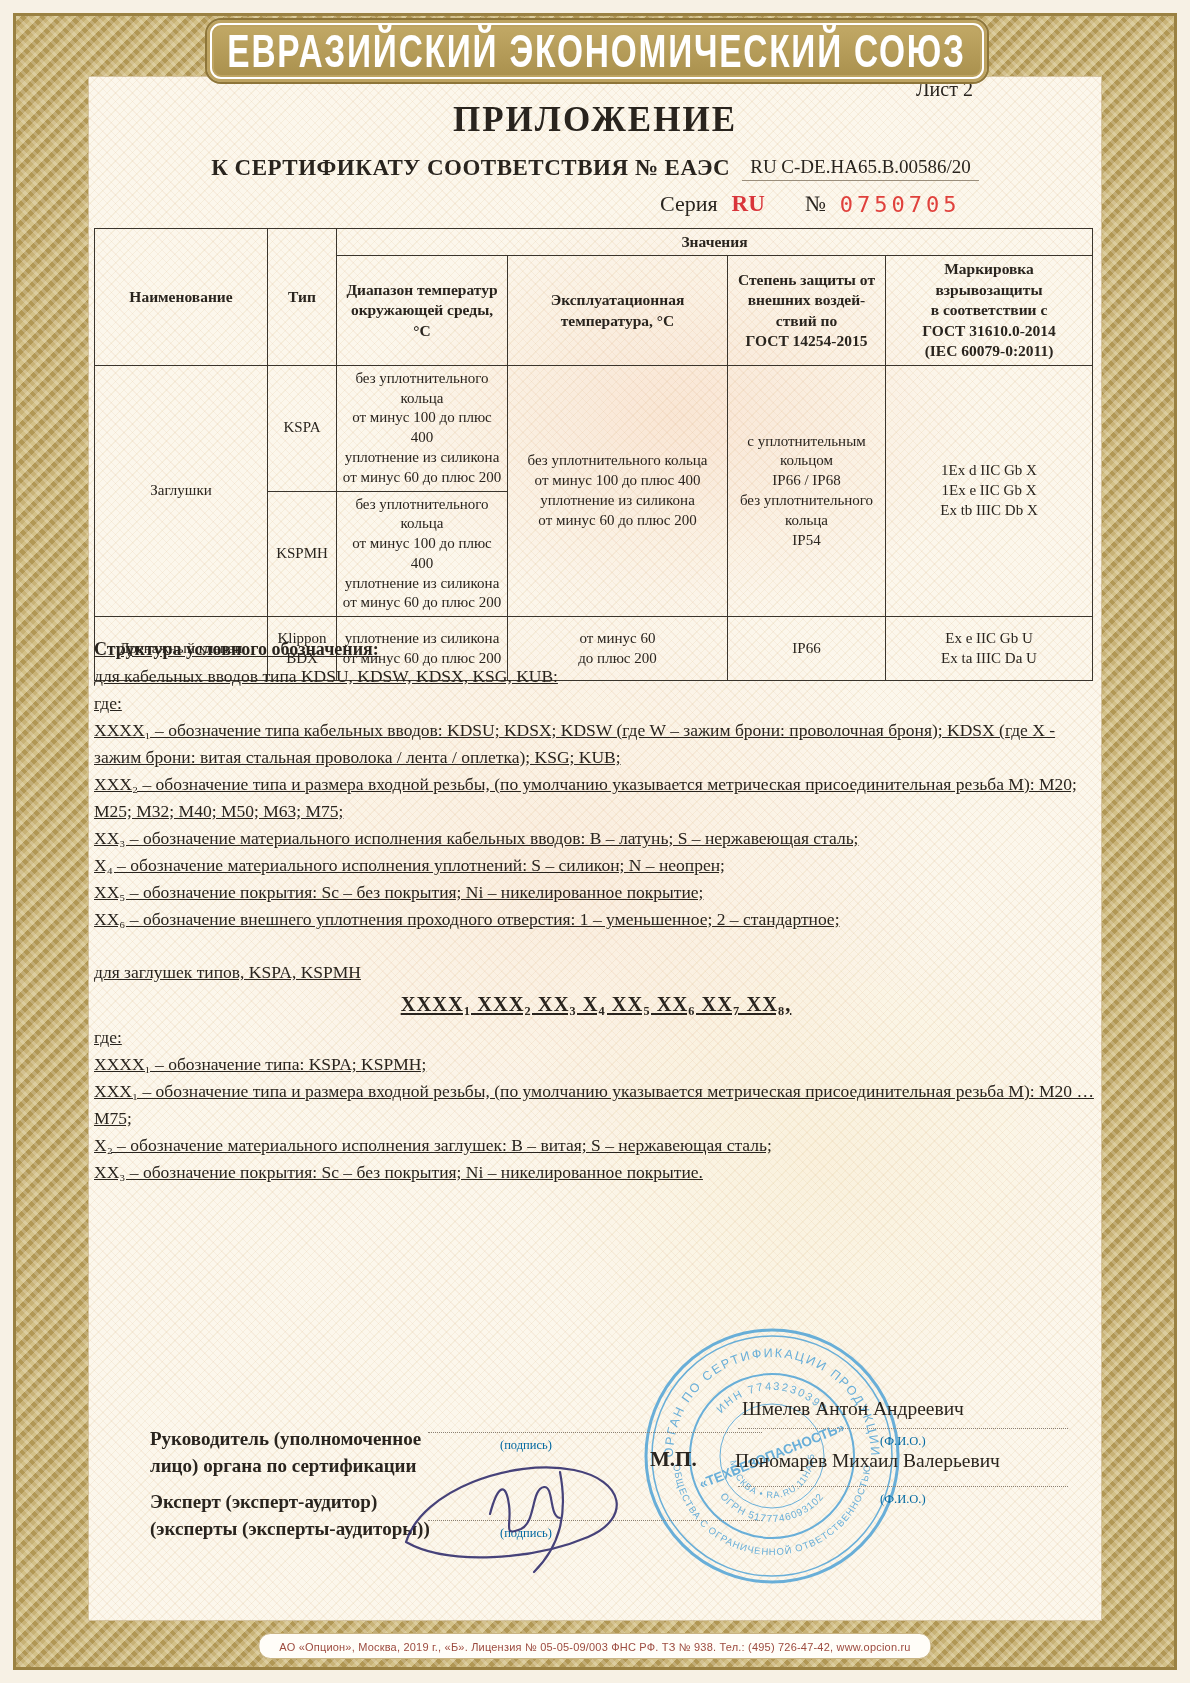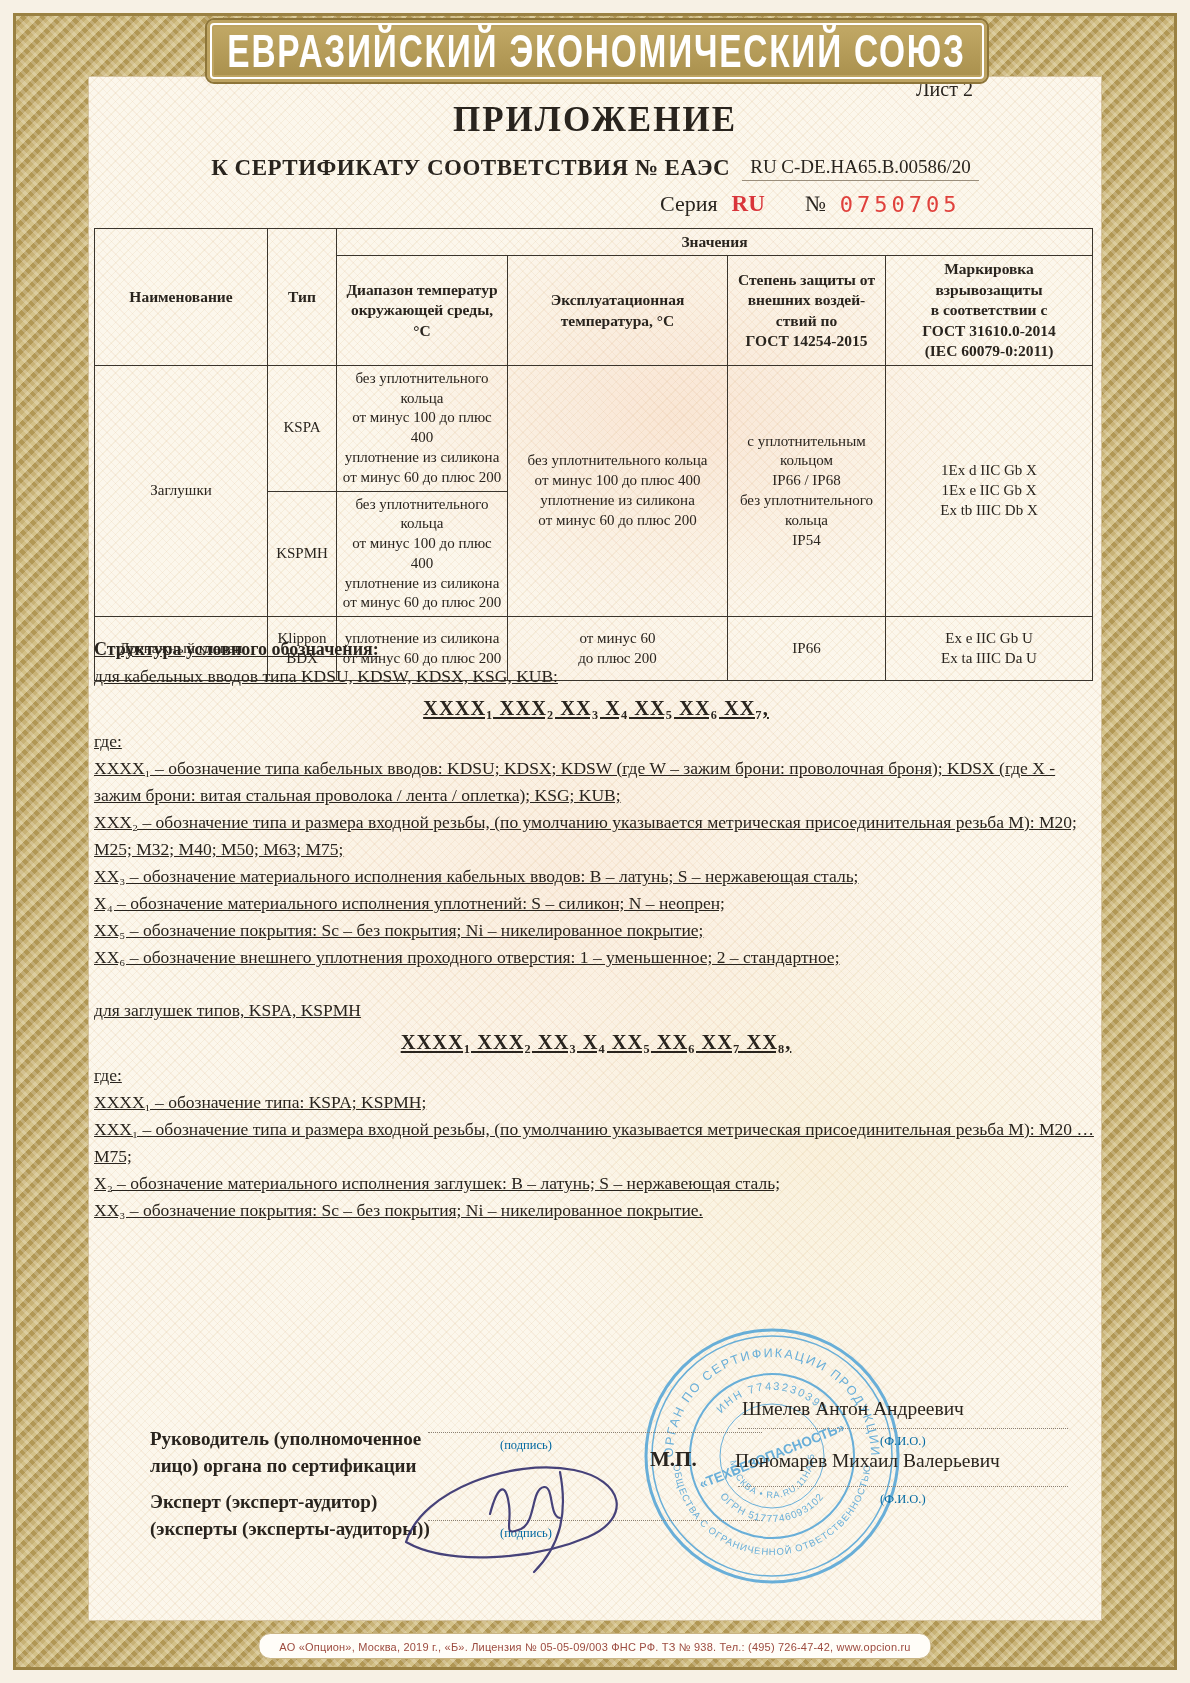"ЕВРАЗИЙСКИЙ ЭКОНОМИЧЕСКИЙ СОЮЗ" .banner { border-radius: 9px -> 16px }
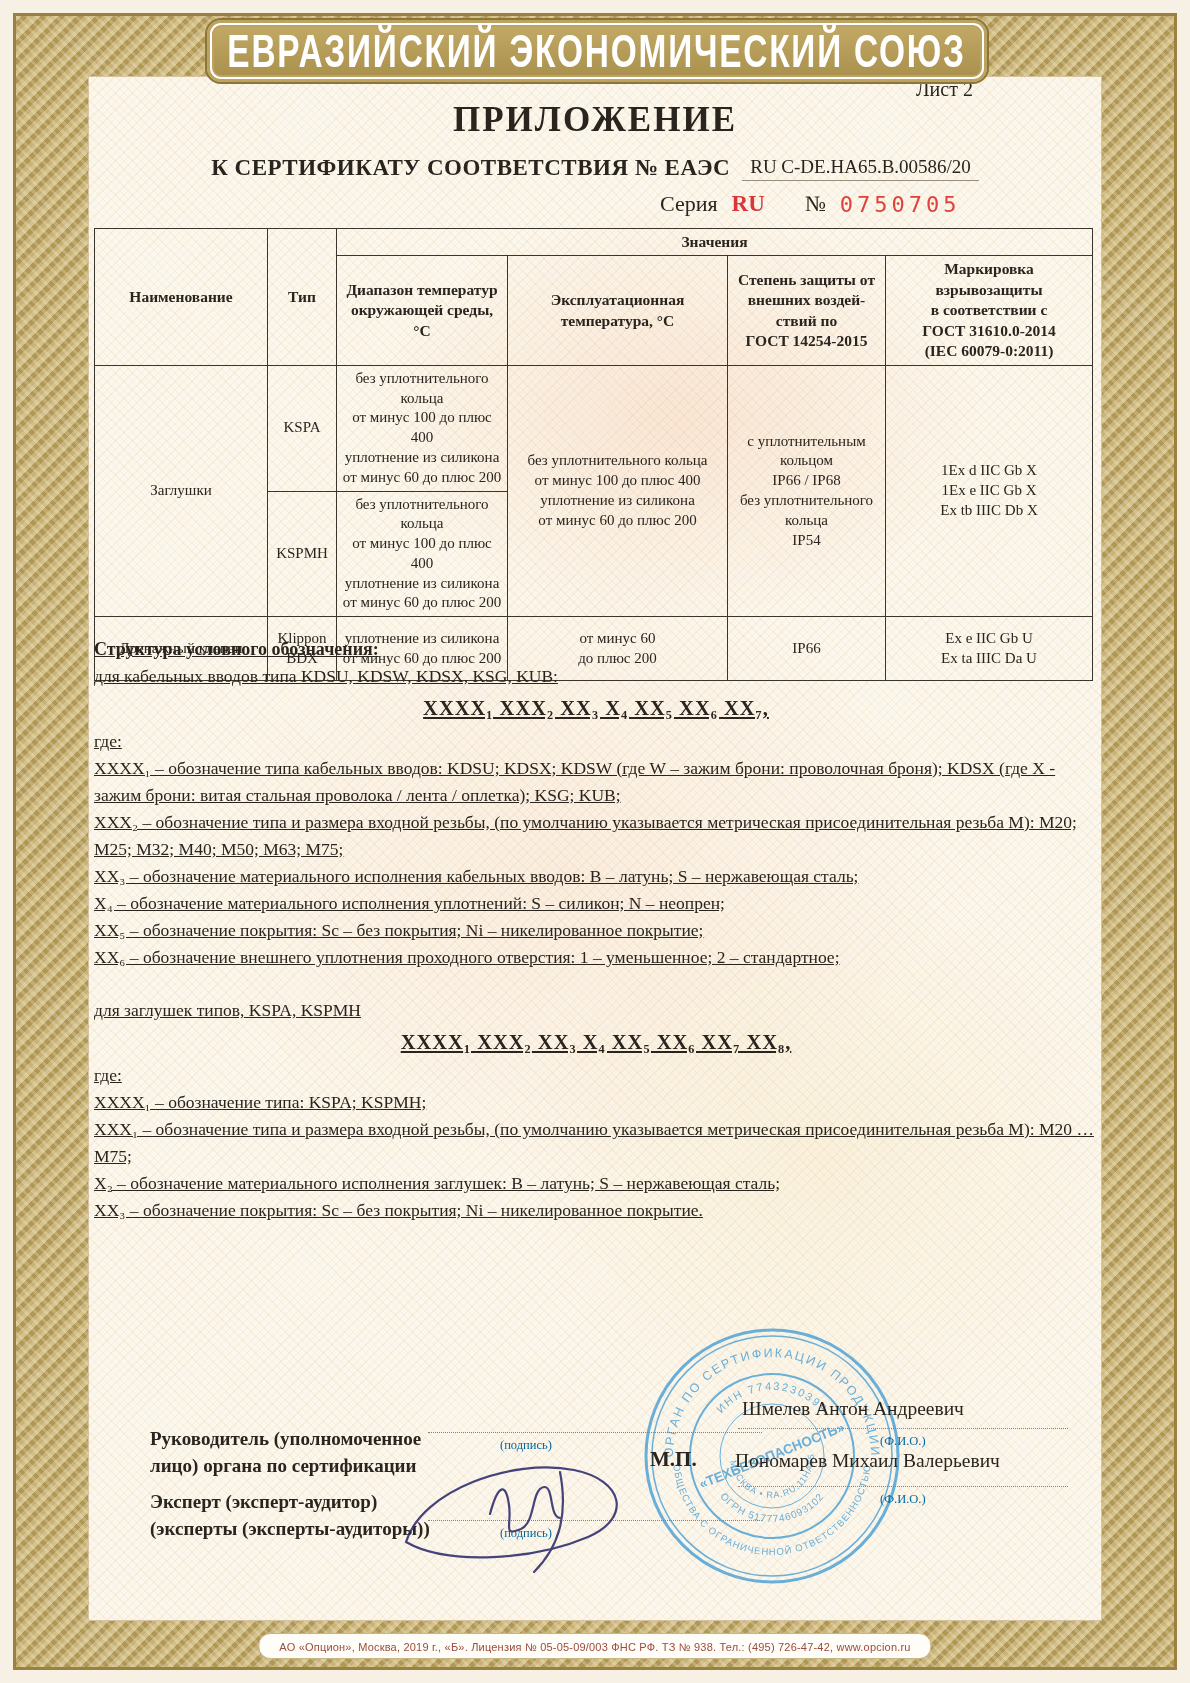"XXXX₁ XXX₂ XX₃ X₄ XX₅ XX₆ XX₇," div.formula { html: <div>XXXX₁ XXX₂ XX₃ X₄ XX₅ XX₆ XX₇,</div> -> none }
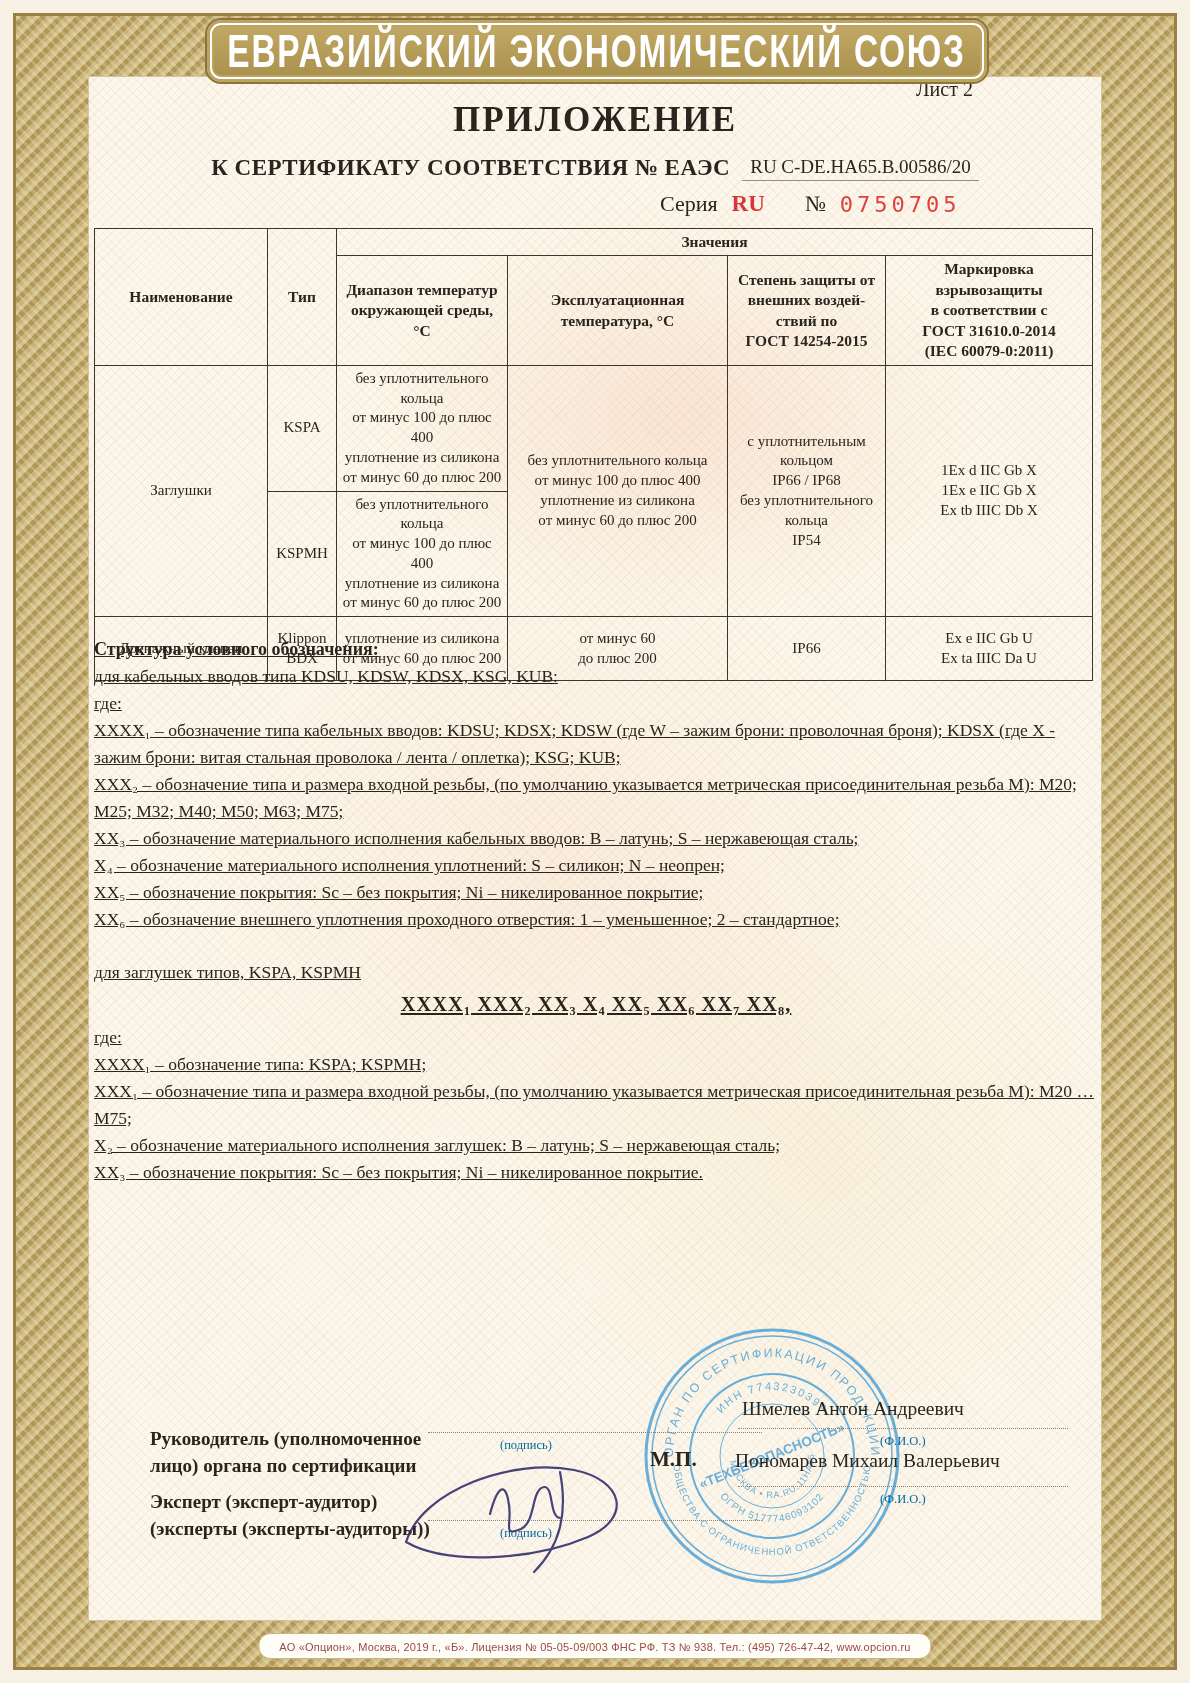"X₂ – обозначение материального" div { text: латунь -> витая }
